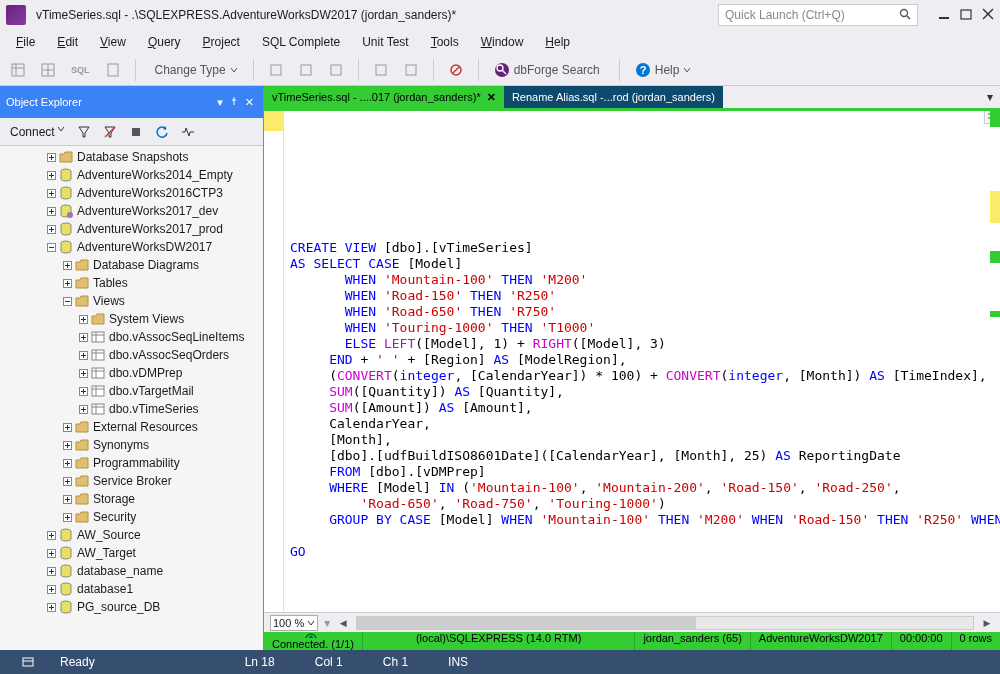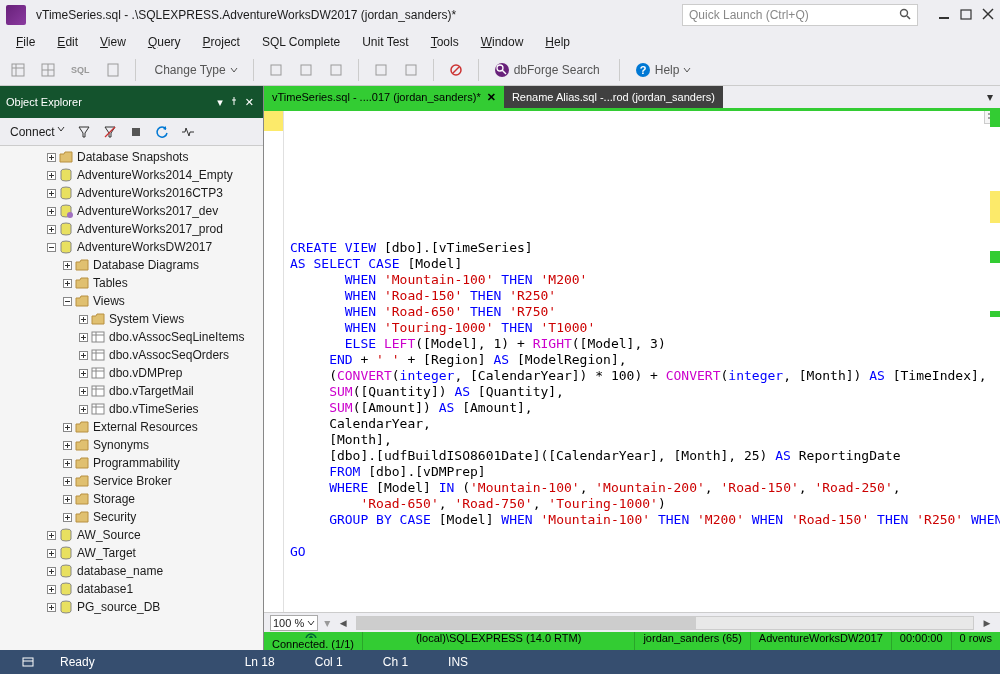"Quick Launch (Ctrl+Q)" .quick-launch { width: 236px -> 200px }
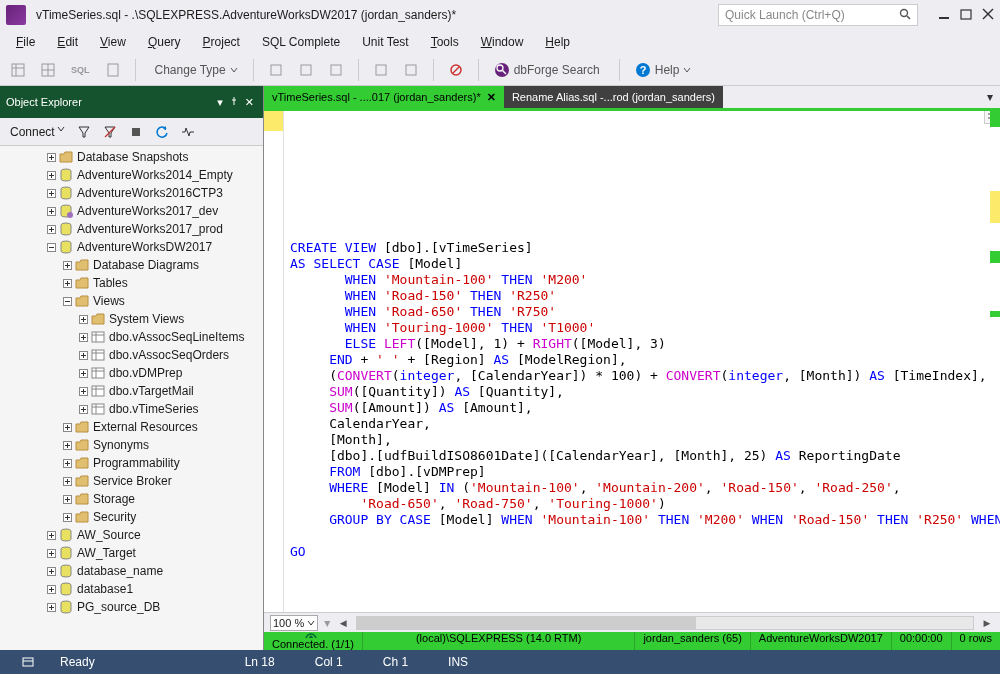"Object Explorer" .panel-header { background: #14532d -> #3b82f6 }
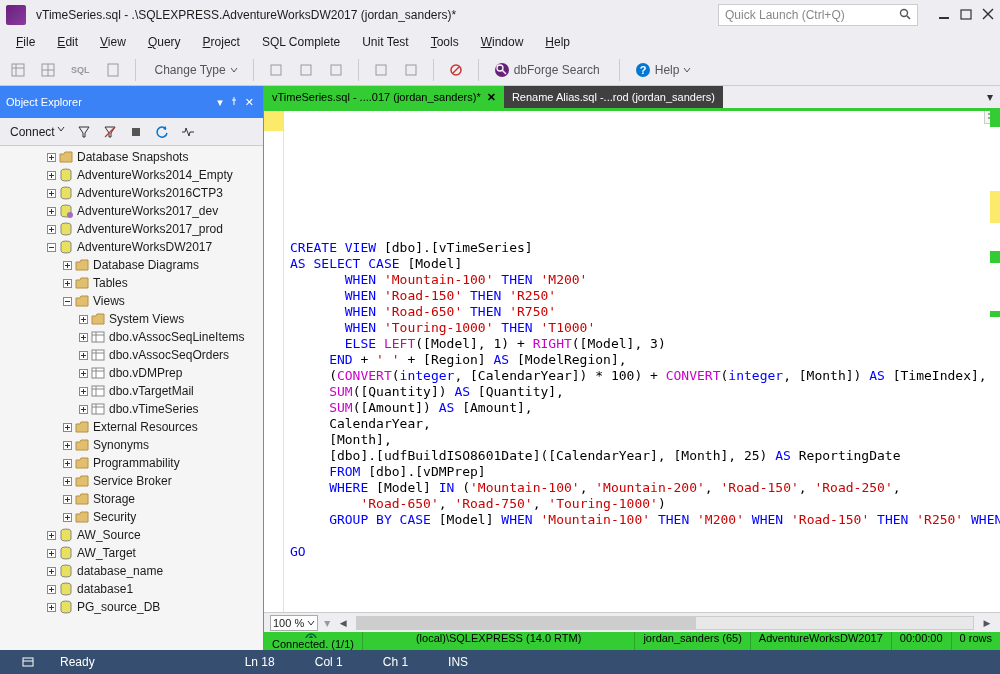"Rename Alias.sql -...rod" .doc-tab.inactive { background: #404040 -> #0c4a6e }
